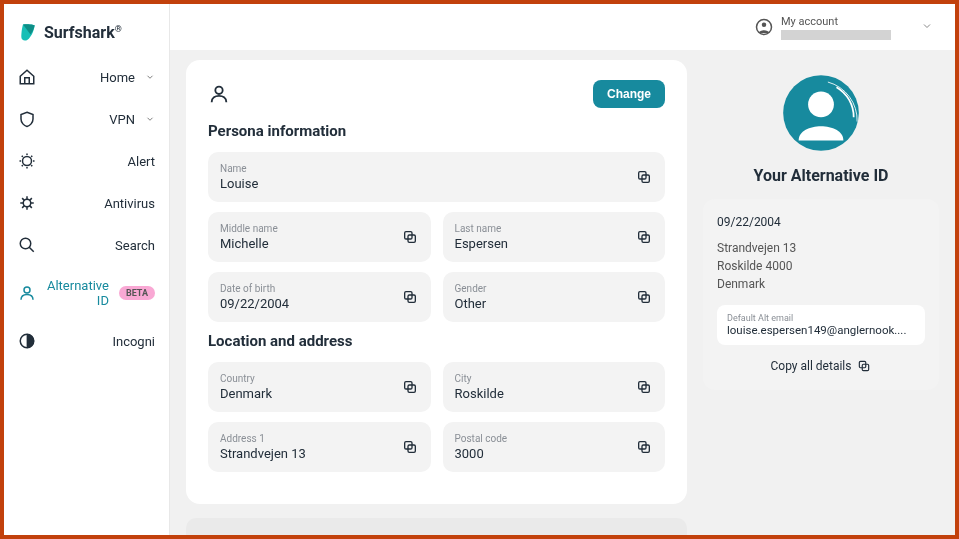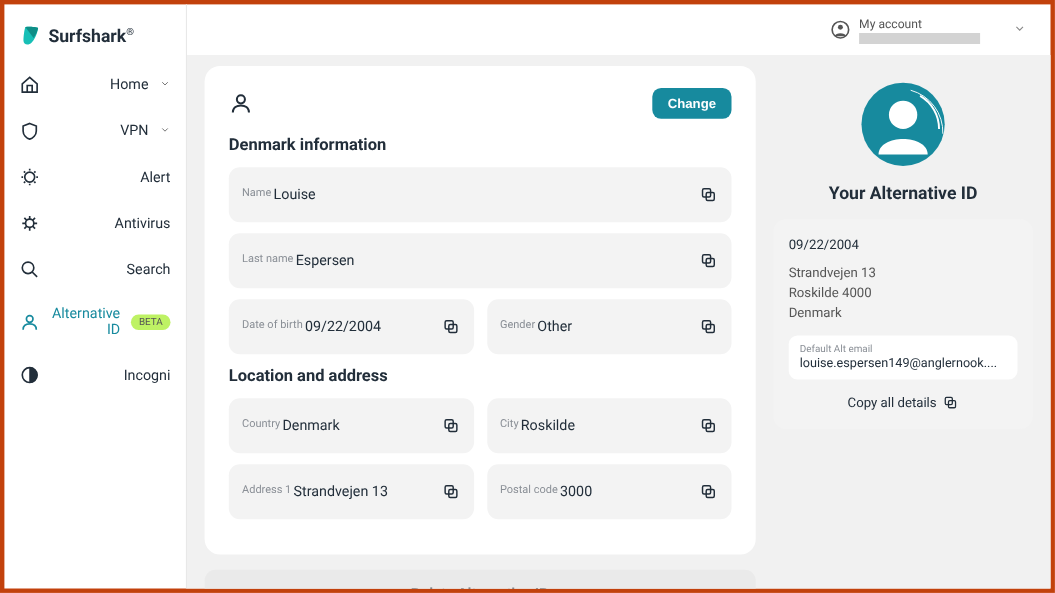"Denmark information" div.section-title { text: Denmark -> Persona }
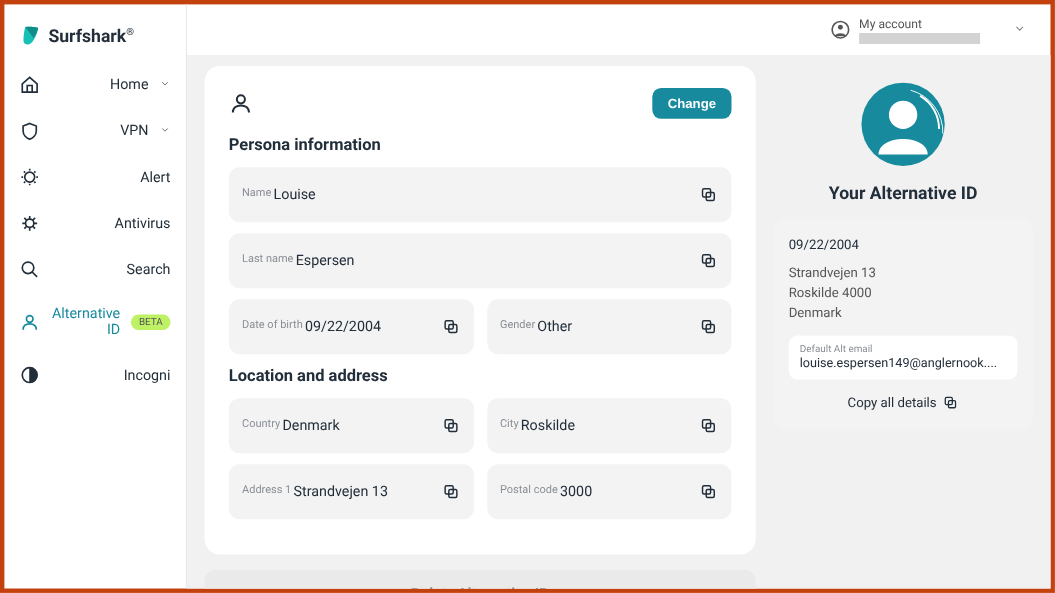"Name" .field-text { flex-direction: row -> column }
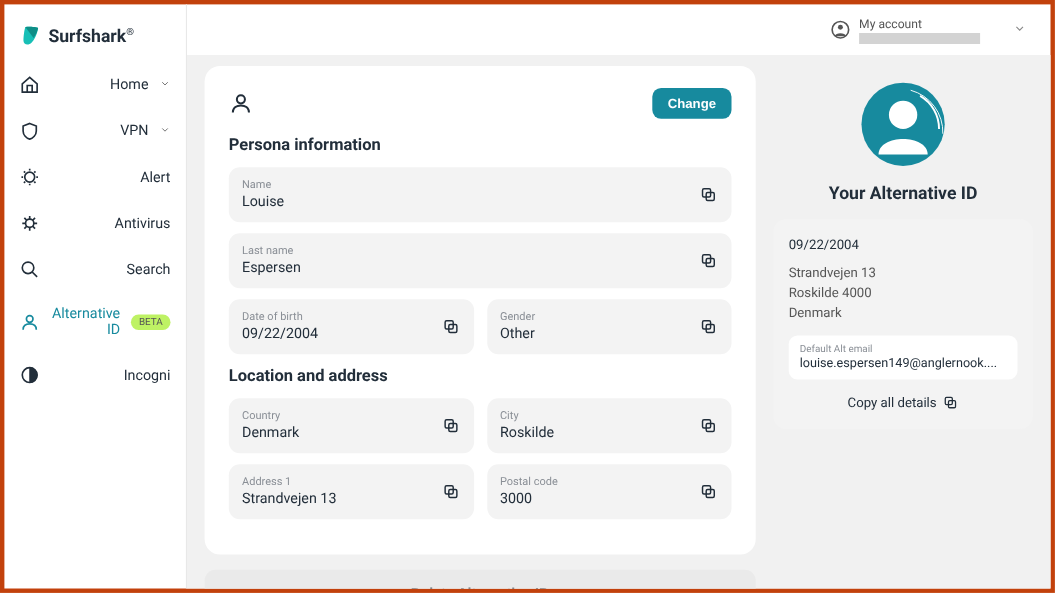"Middle name" div.field { html: none -> <div> <div> <span>Middle name</span> <span>Michelle</span> </div> <span> <svg> <rect></rect> <rect></rect> </svg> </span> </div> }
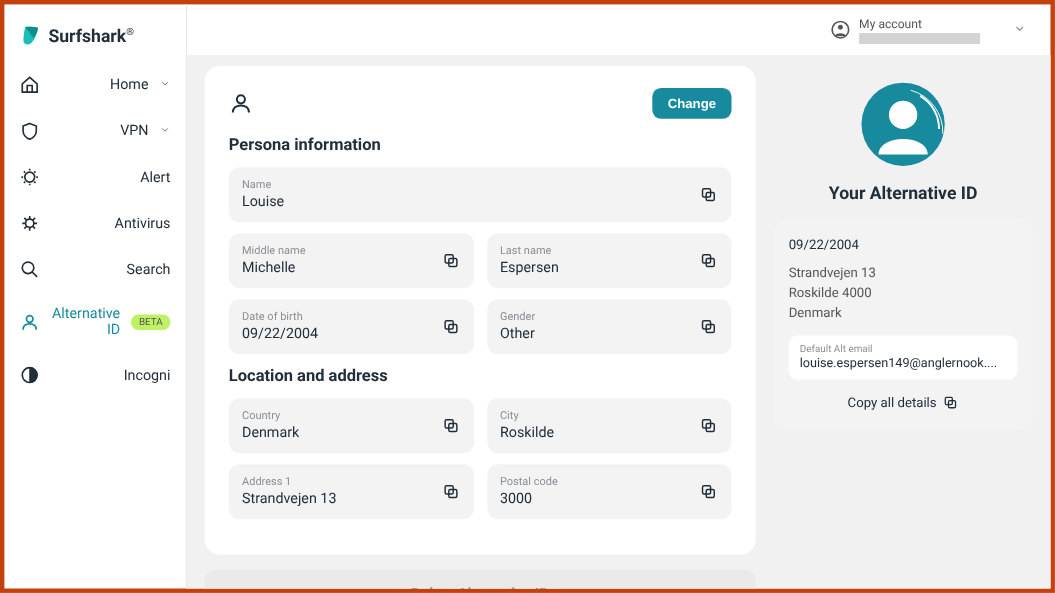"BETA" .badge { background: #bef264 -> #f9a8d4; font-weight: 400 -> 700 }
